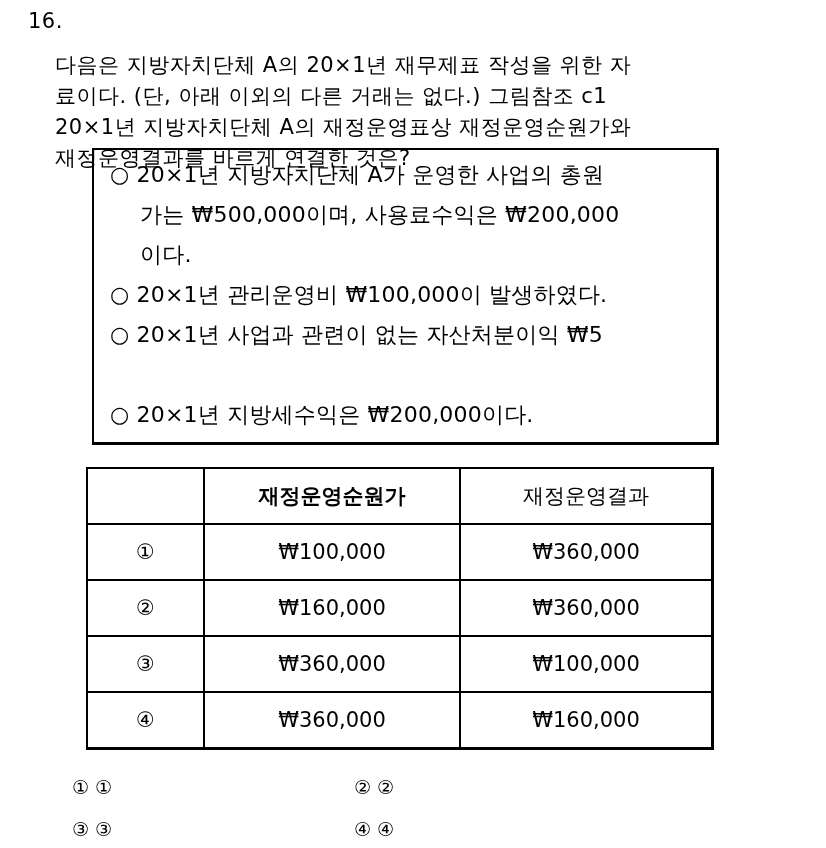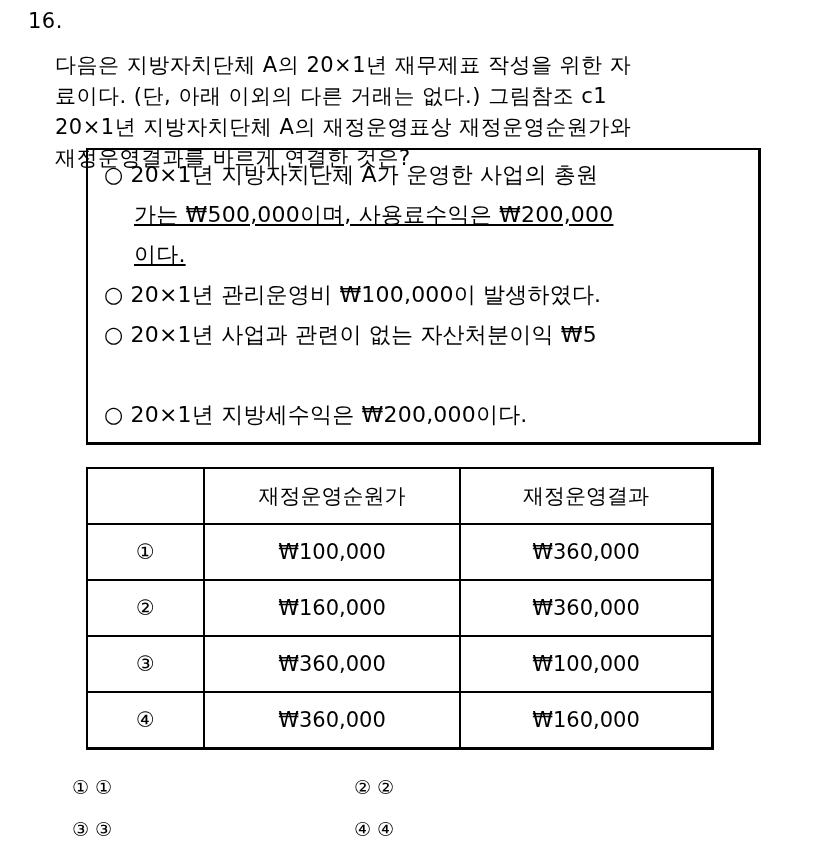"○ 20×1년 지방자치단체 A가 운영한" .info-box { left: 86px -> 92px; padding-left: 48px -> none }
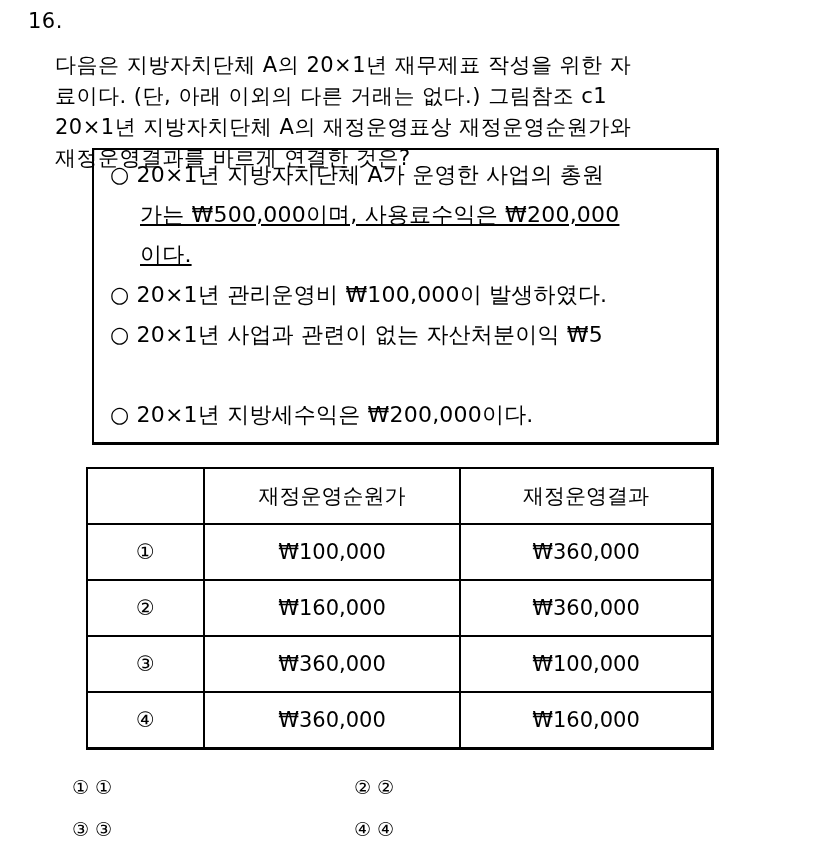"가는 ₩500,000이며, 사용료수익은 ₩200,000" .info-box .cont { text-decoration: underline -> none }
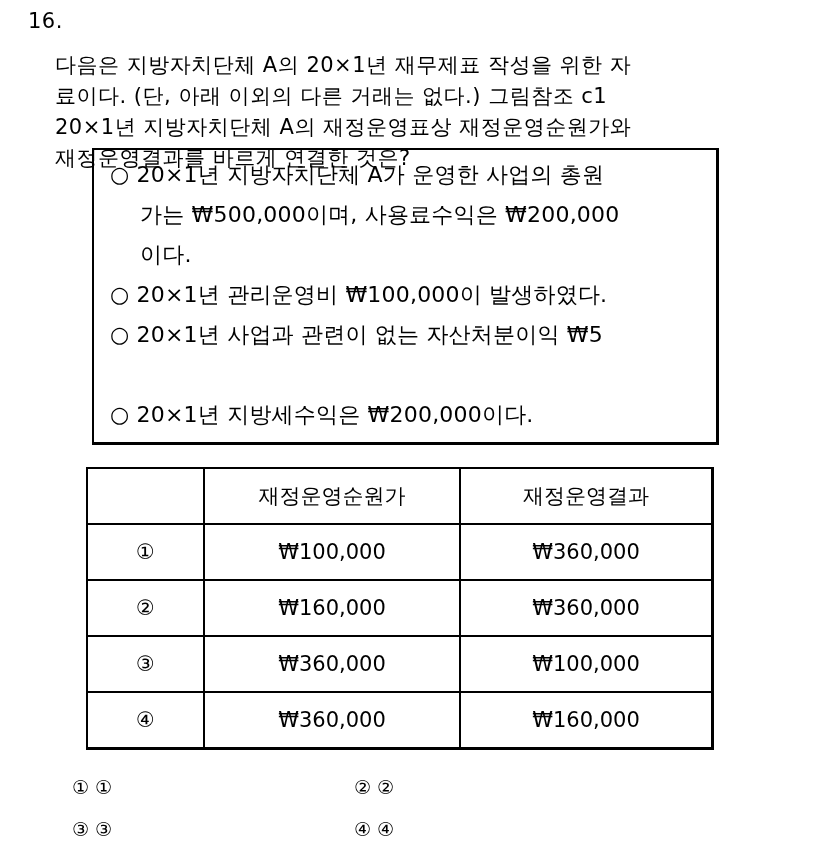"재정운영순원가" table.ans .c1 { font-weight: none -> bold }
